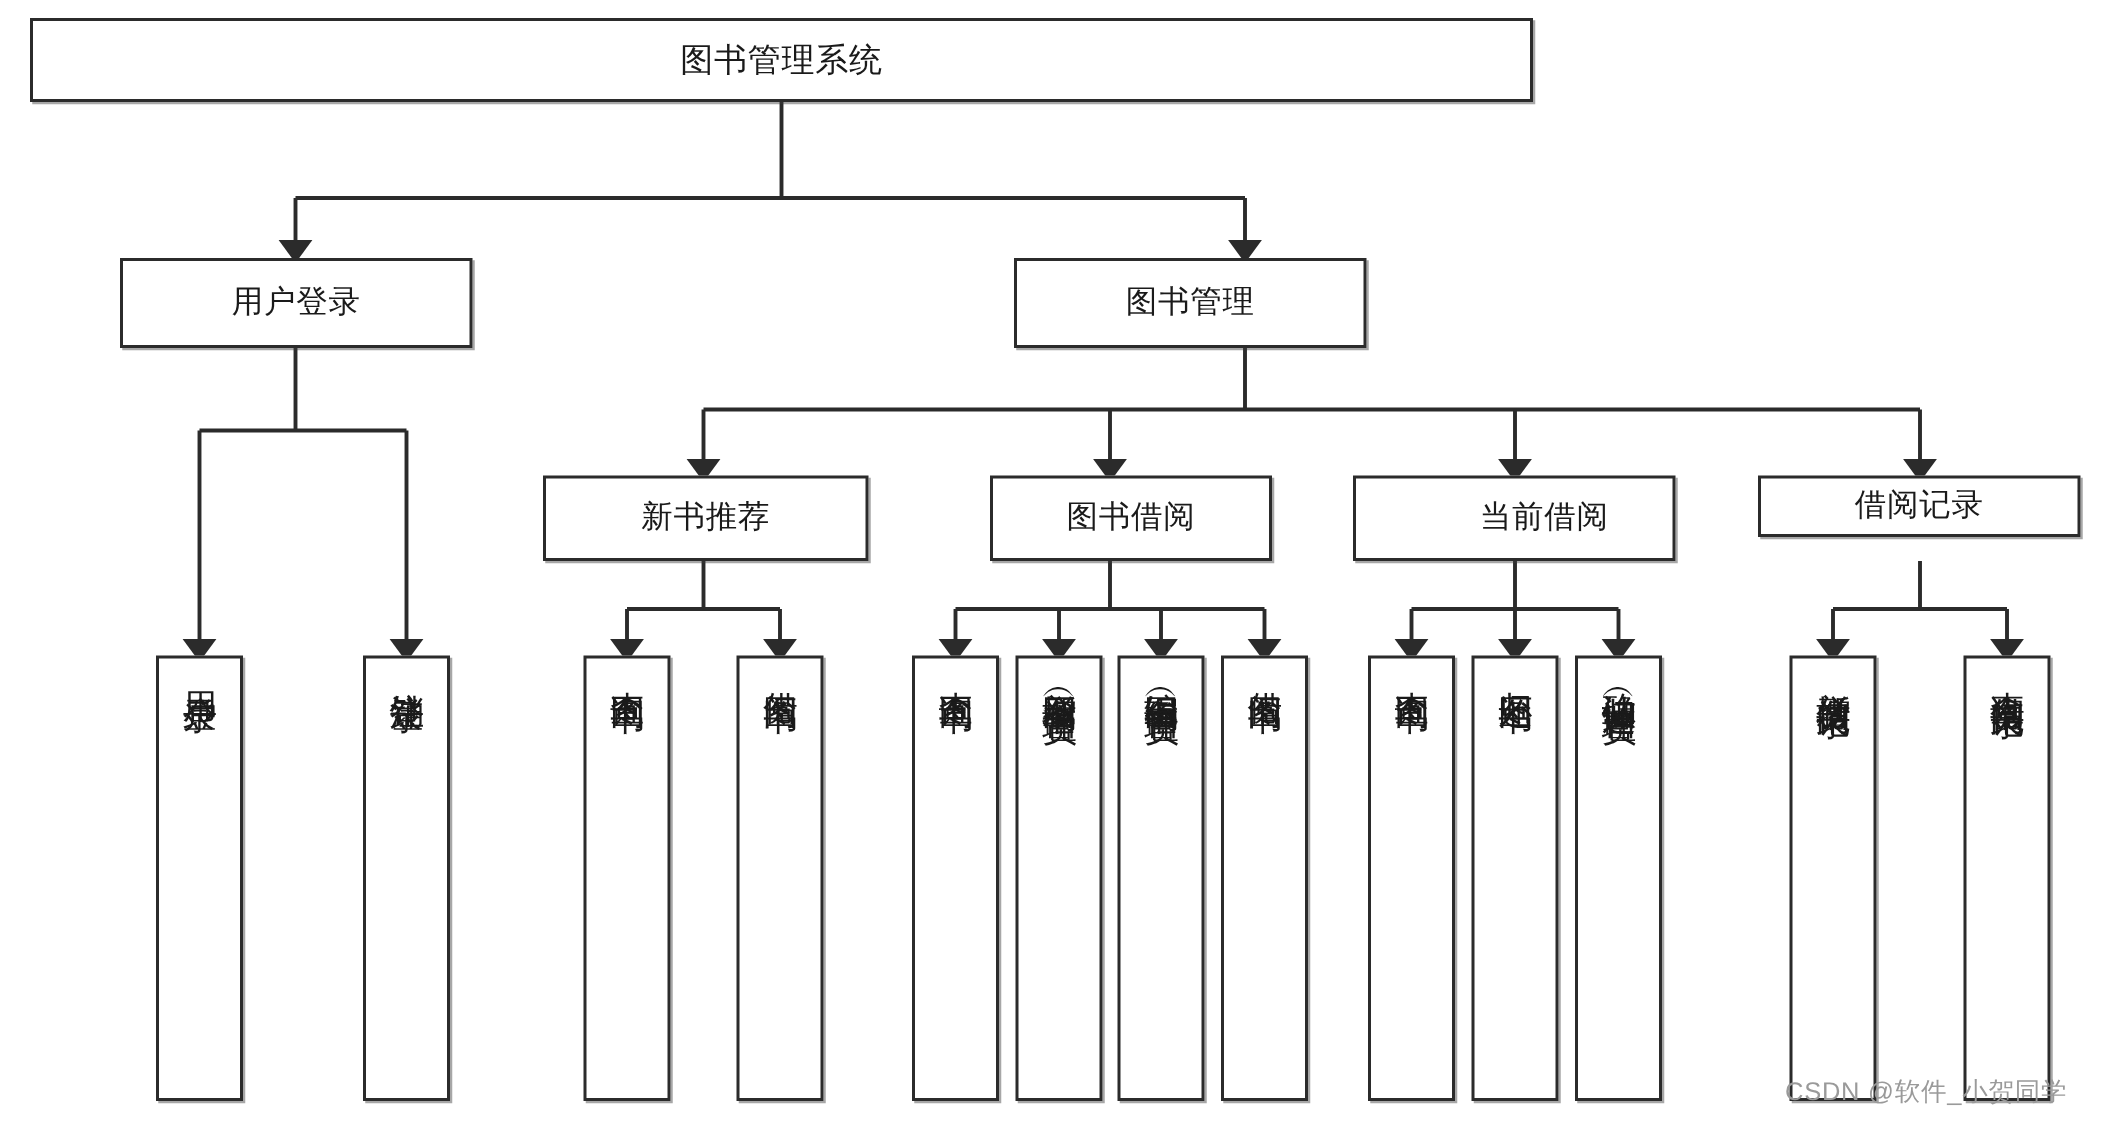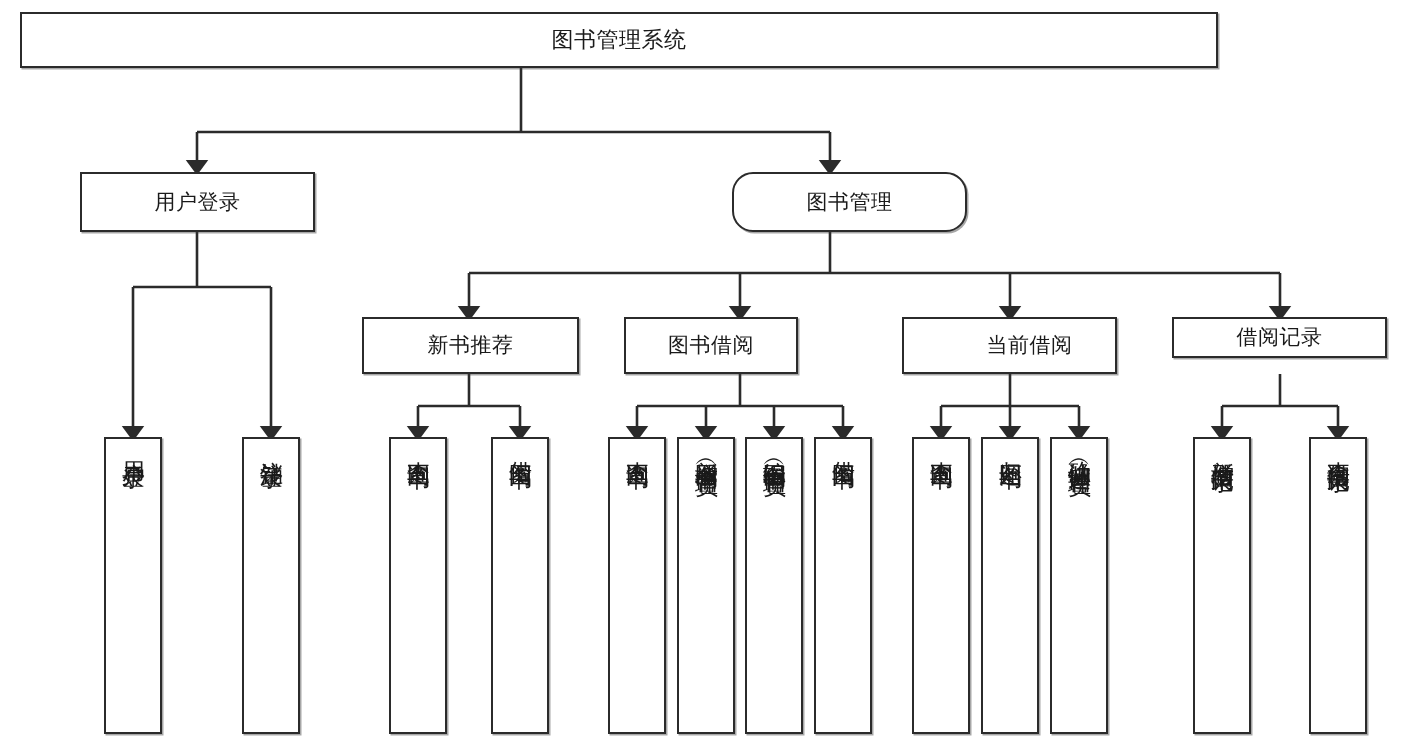"图书管理系统" div.node { width: 1198px -> 1002px }
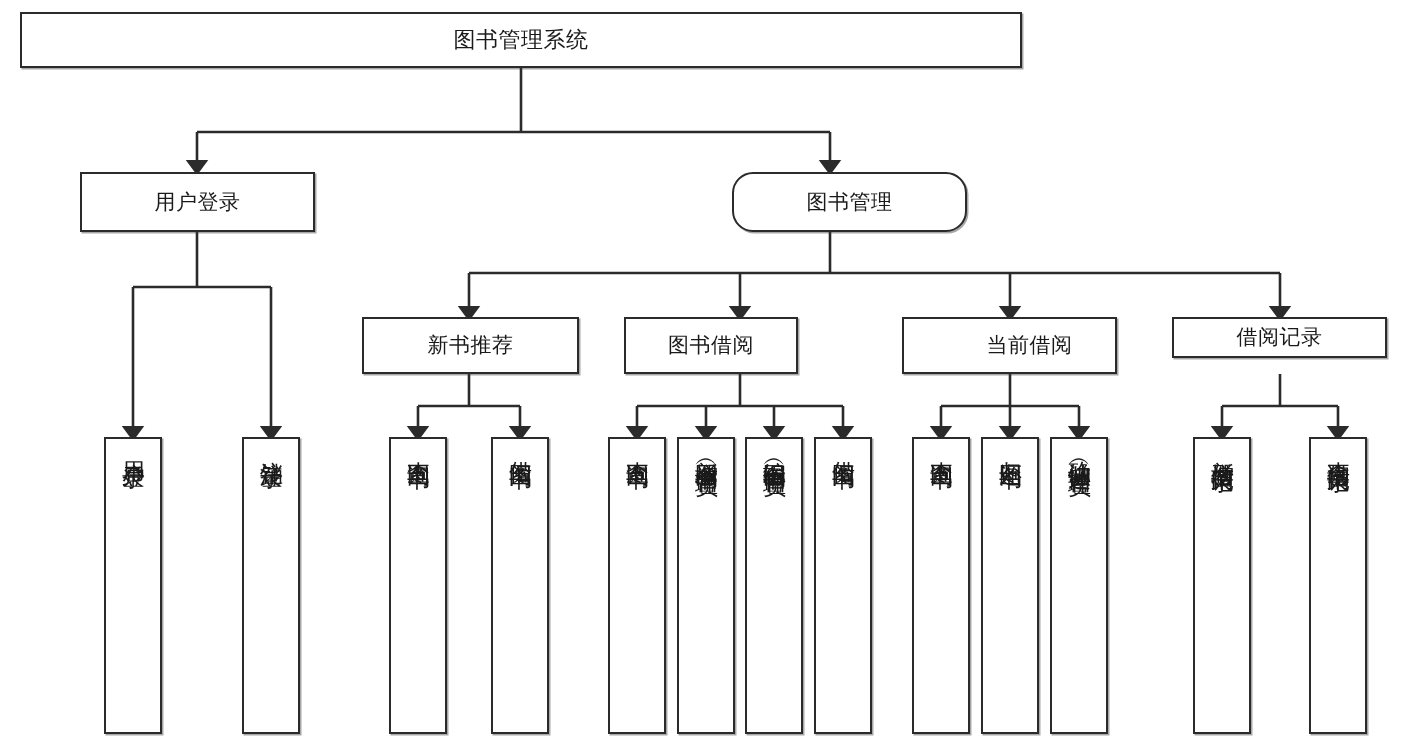"图书管理" div.node { border-radius: 21px -> none; left: 732px -> 676px }
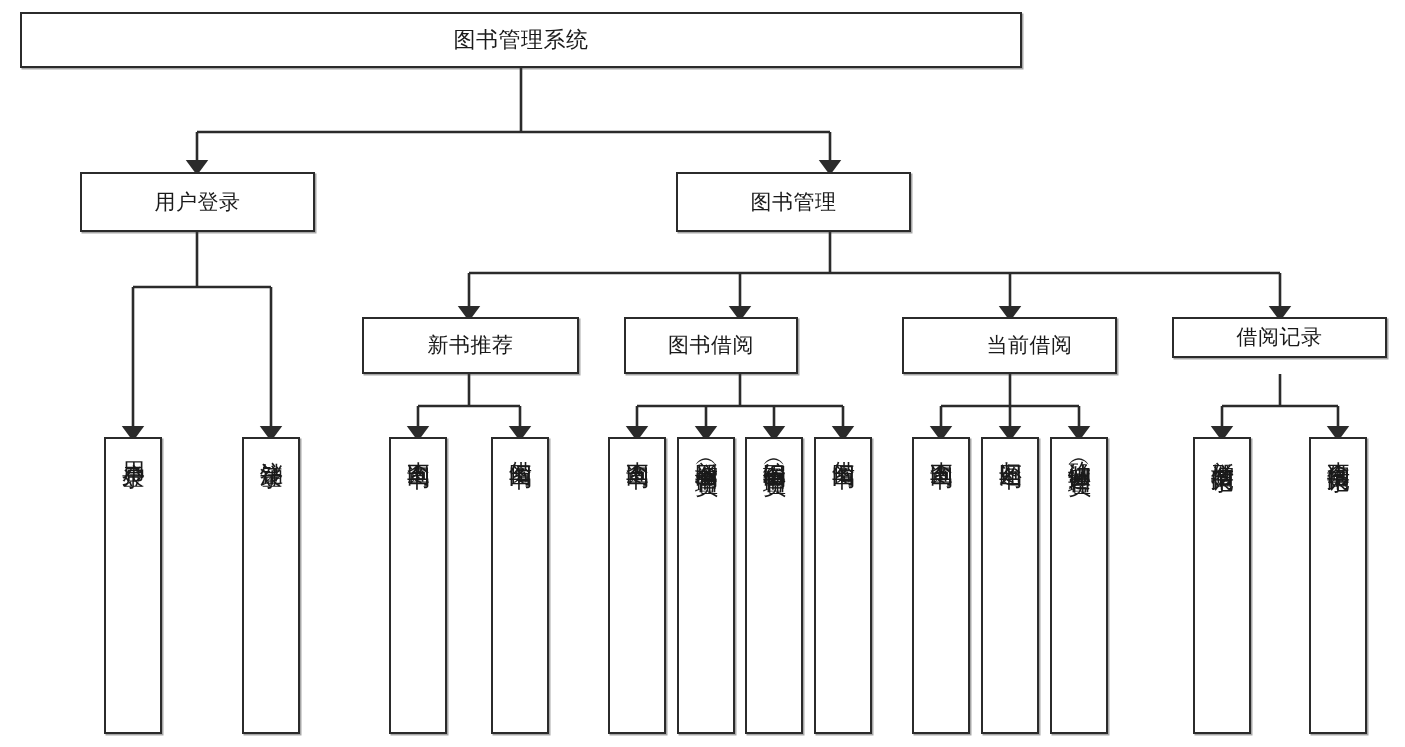"图书借阅" div.node { left: 624px -> 660px; width: 174px -> 188px }
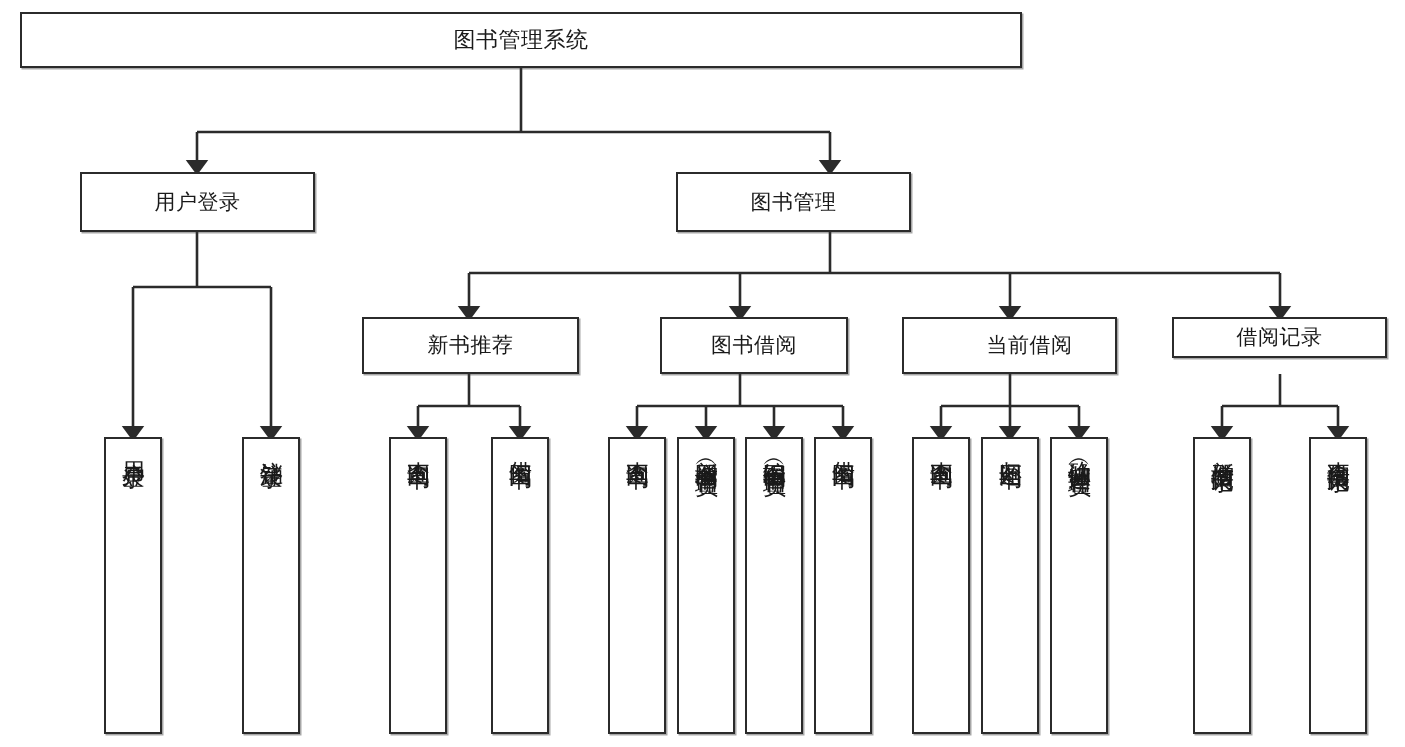"CSDN @软件_小贺同学" div.watermark { html: none -> <div>CSDN @软件_小贺同学</div> }
